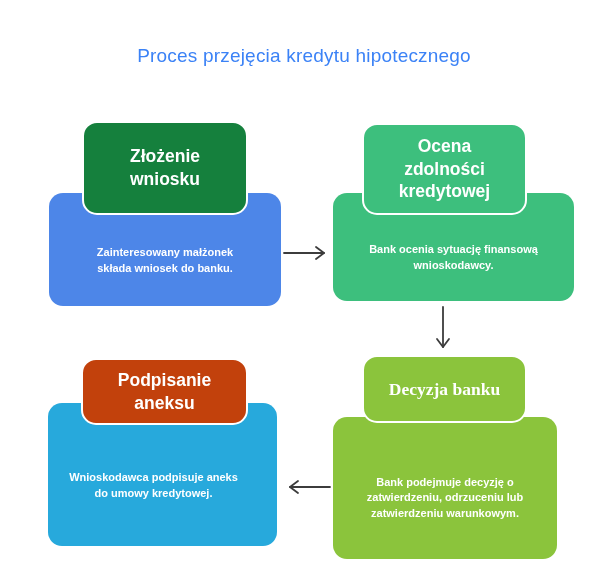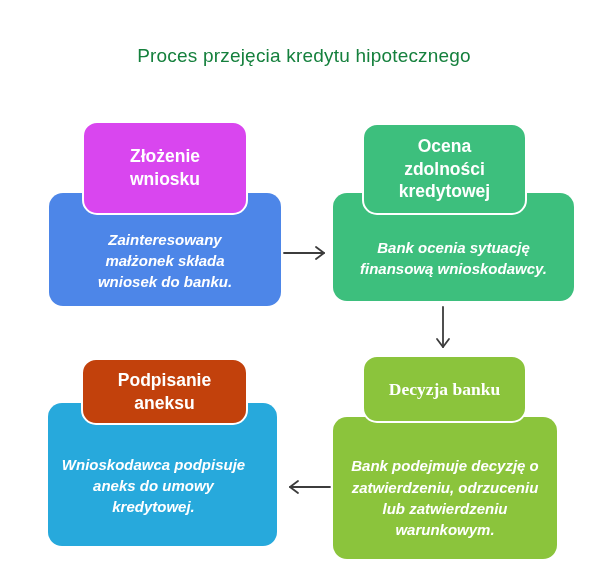"Proces przejęcia kredytu hipotecznego" h1.title { color: #15803d -> #3b82f6 }
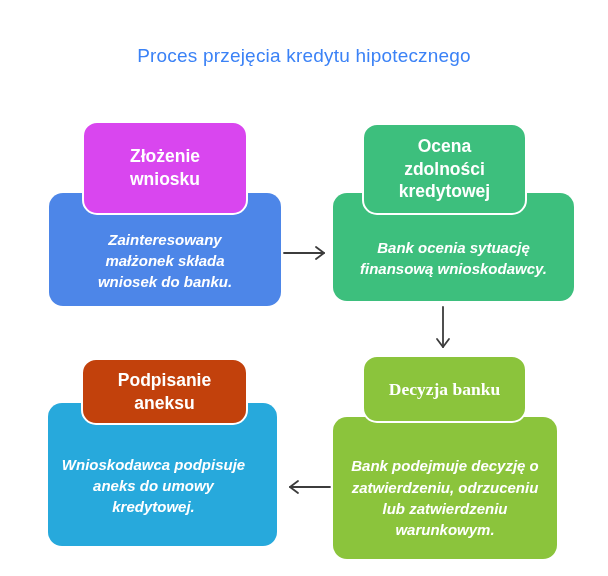"Złożenie wniosku" div.header-box { background-color: #d946ef -> #15803d }
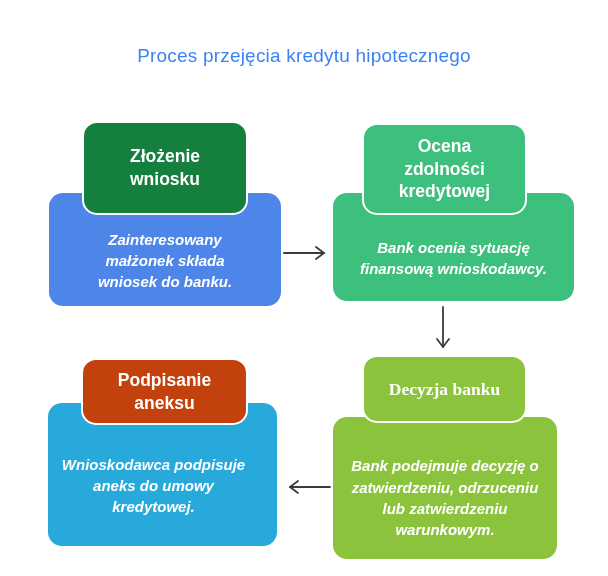"Zainteresowany małżonek składa wniosek" .body-box p { font-size: 15px -> 11px; font-style: italic -> none; margin: 0 -> 8px }
